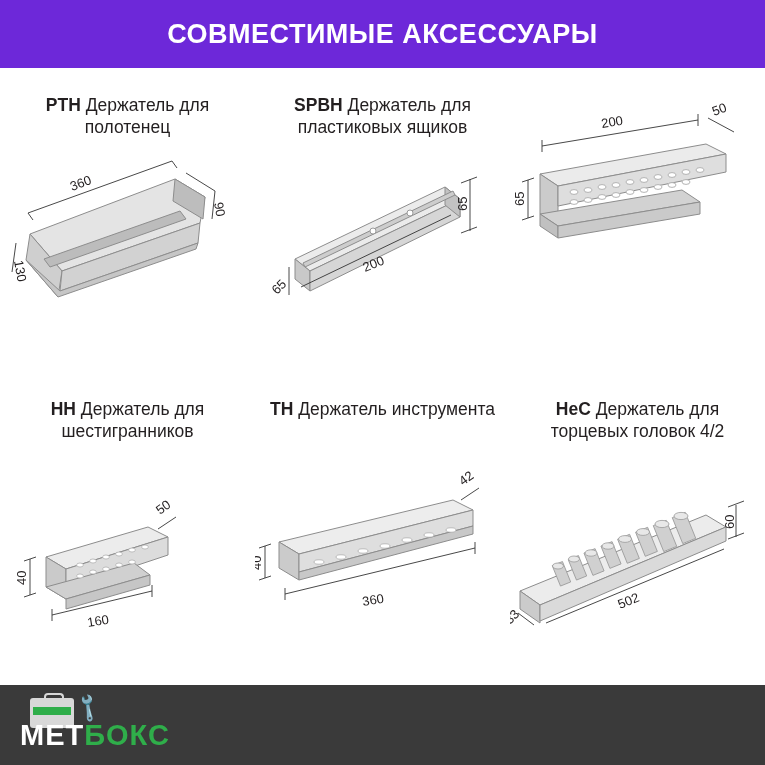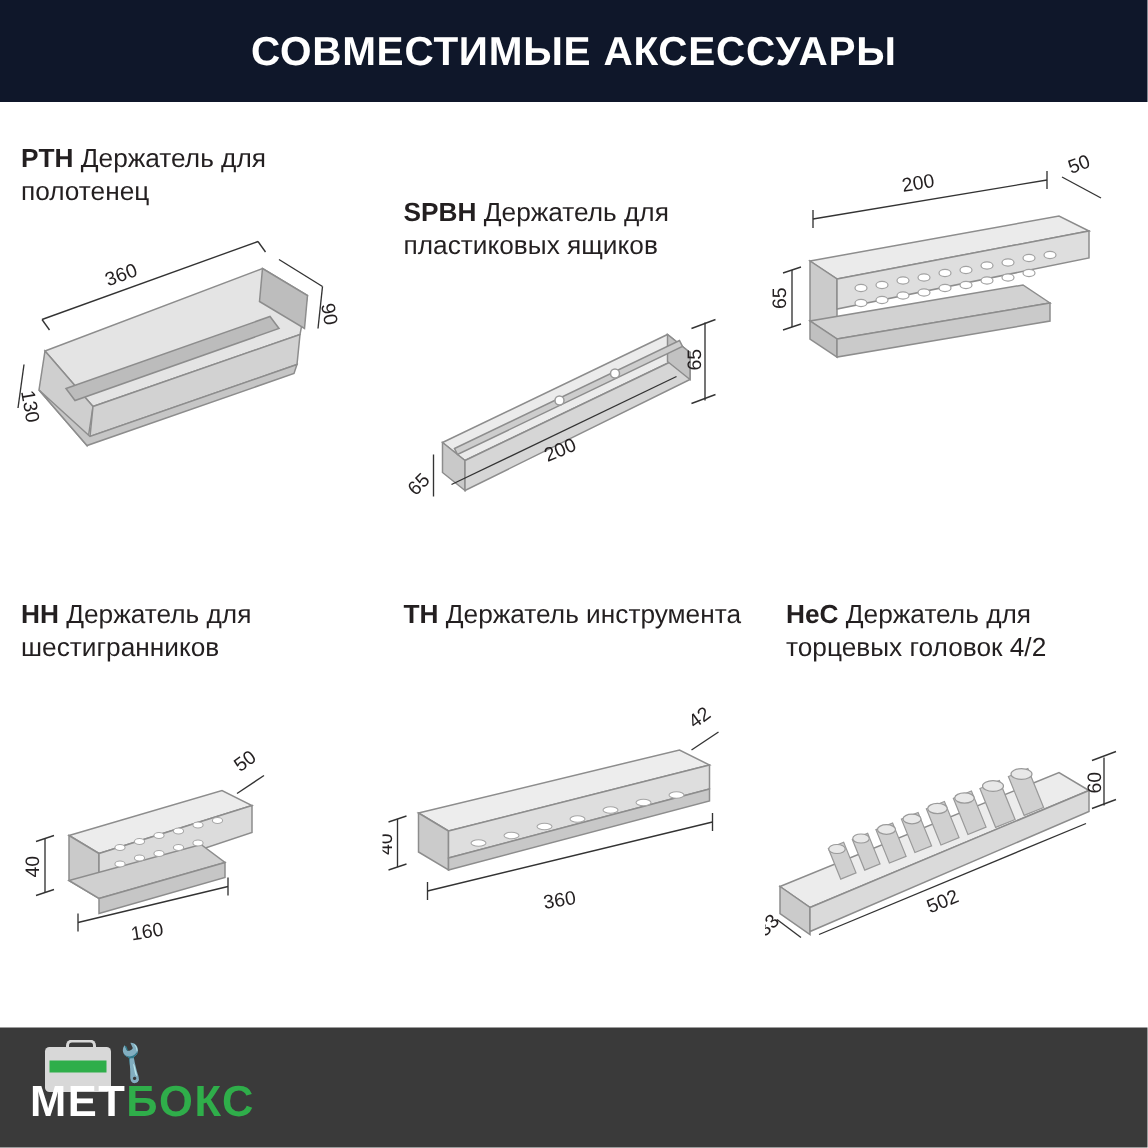"СОВМЕСТИМЫЕ АКСЕССУАРЫ" .header { background: #0f172a -> #6d28d9 }
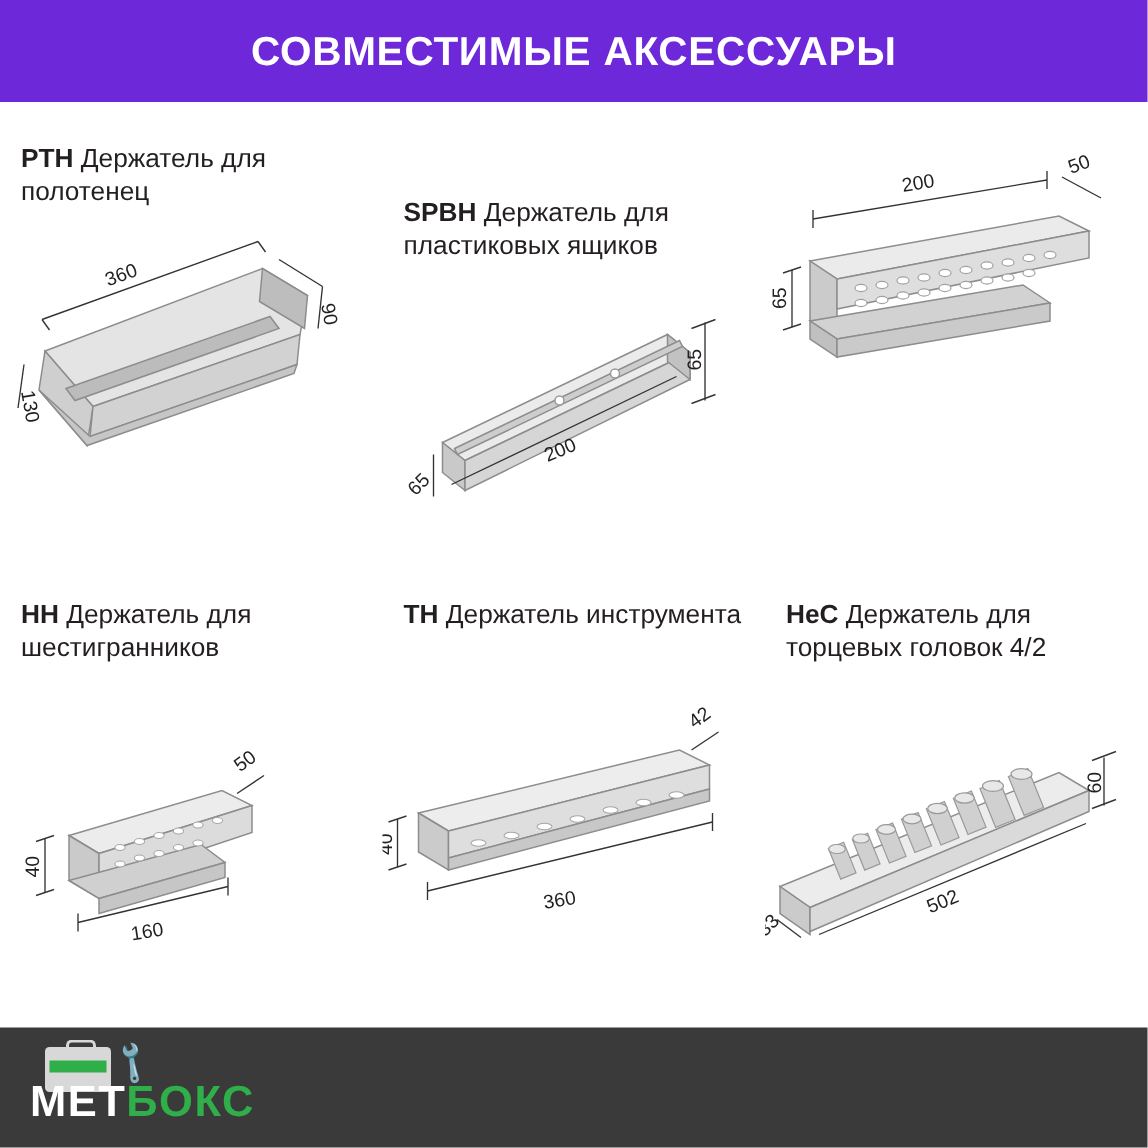"PTH Держатель для полотенец" .cell-title { text-align: left -> center }
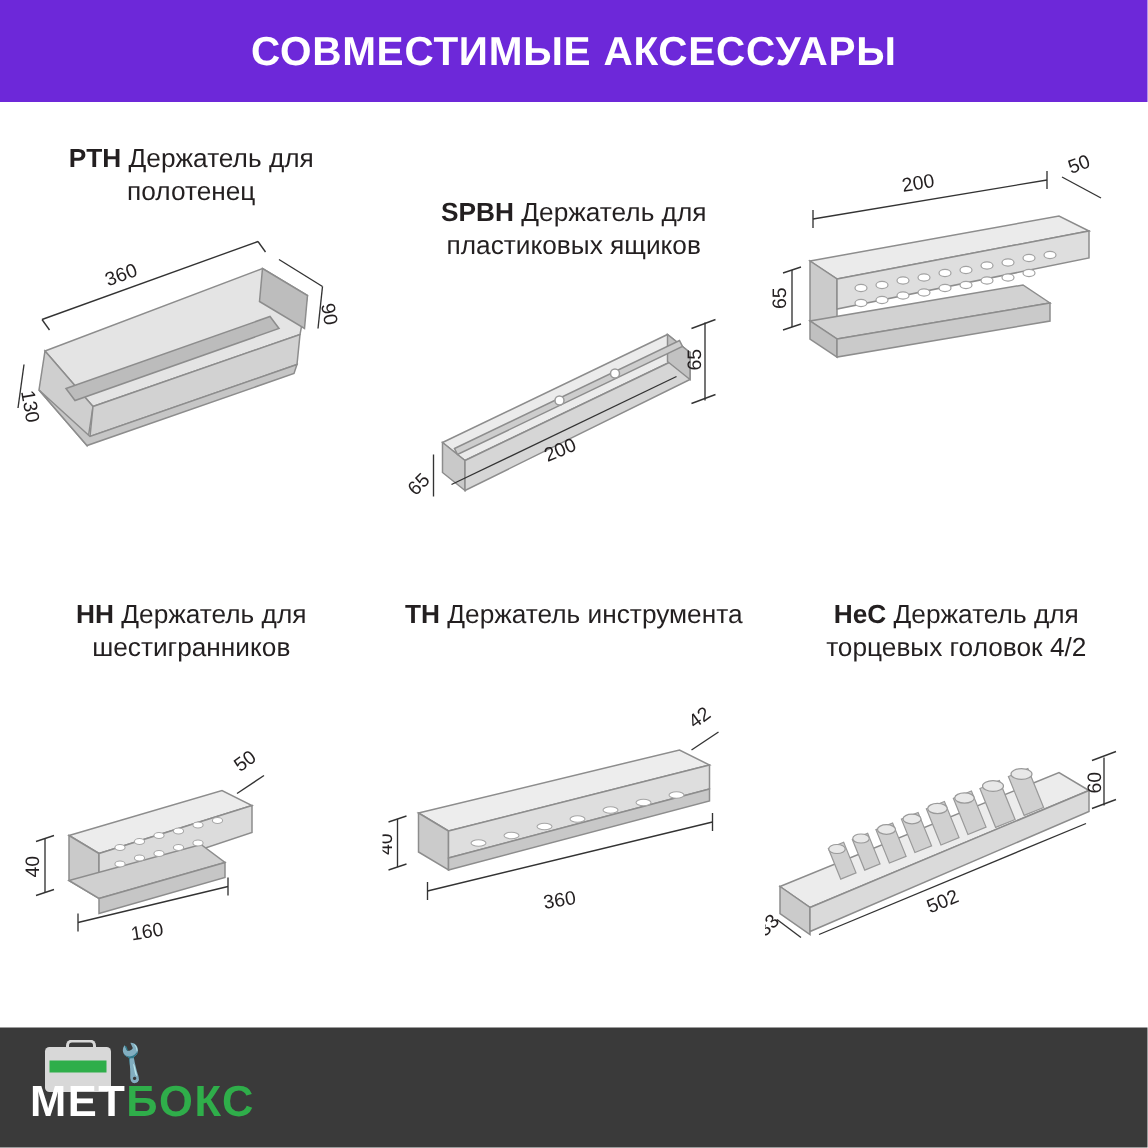"SPBH Держатель для пластиковых ящиков" div.cell { margin-top: 36px -> none }
